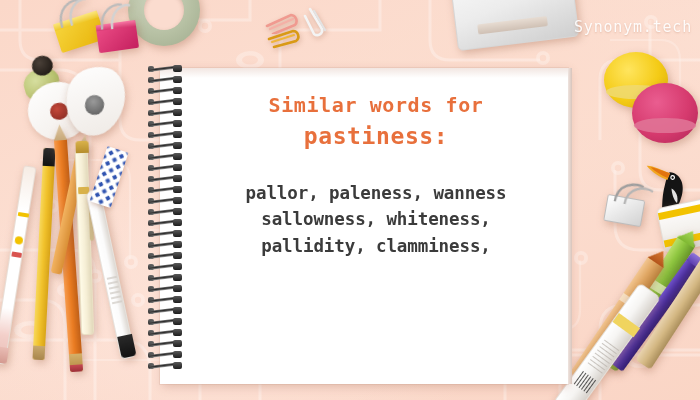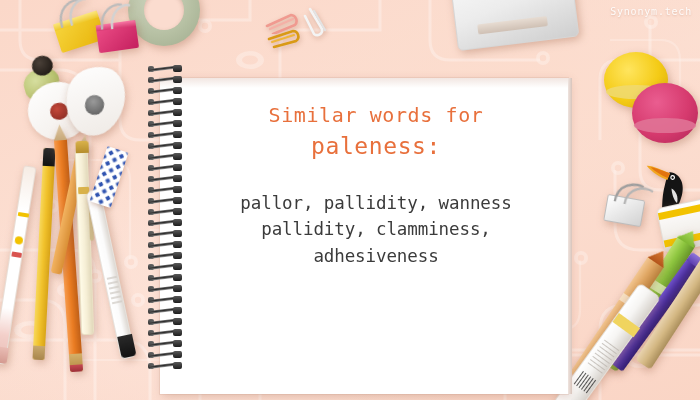"Synonym.tech" .brand { font-size: 10px -> 15px; top: 6px -> 18px }
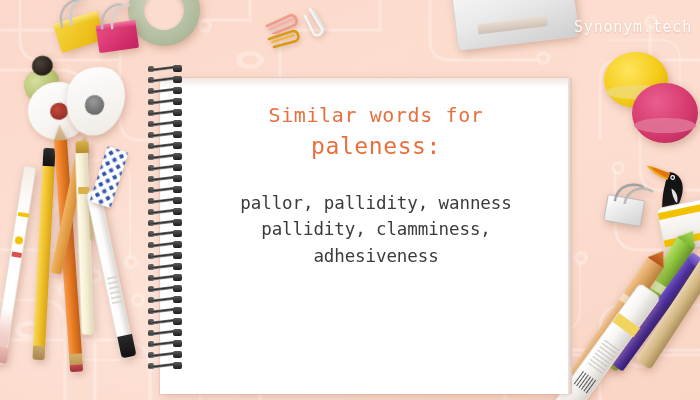"Similar words for" .notebook { font-weight: none -> bold; top: 78px -> 68px }
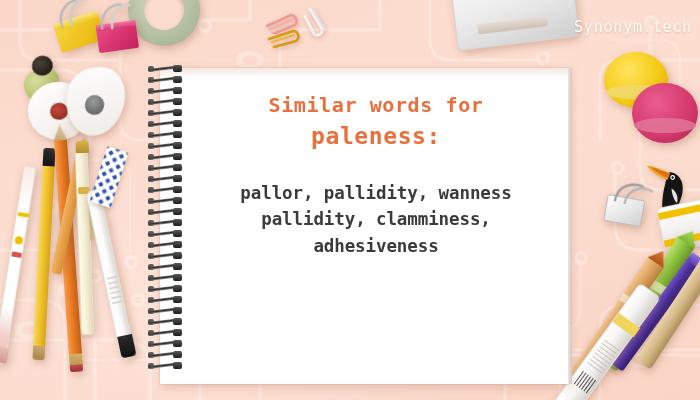"paleness:" div.title-line2 { text: paleness -> pastiness }
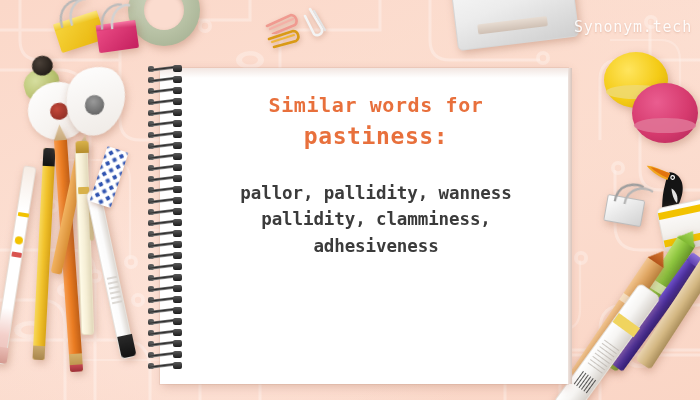"pallor, pallidity, wanness" span.ln { text: pallidity -> paleness }
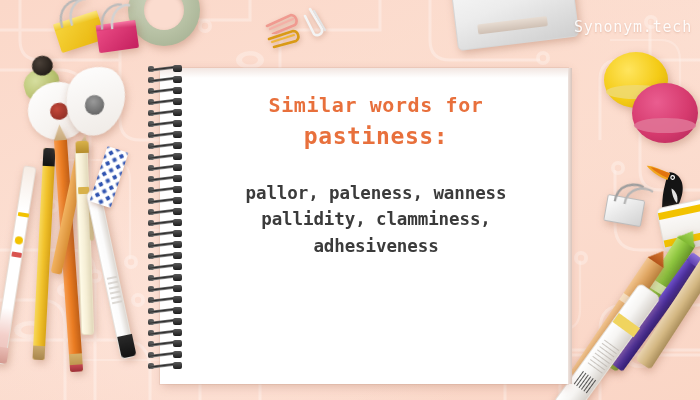"sallowness, whiteness," span.ln { html: none -> <span>sallowness, whiteness,</span> }
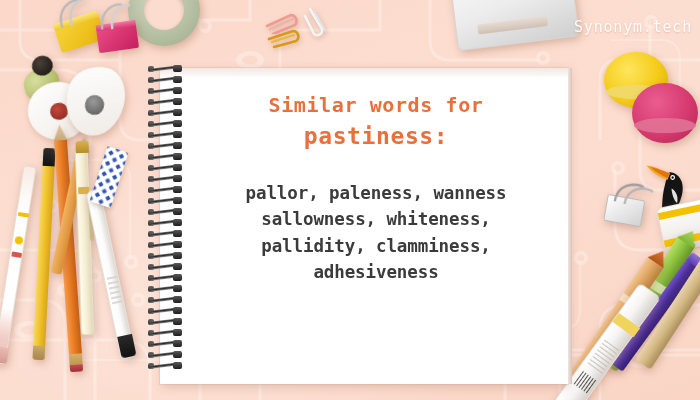"adhesiveness" span.ln { html: <span>adhesiveness</span> -> none }
